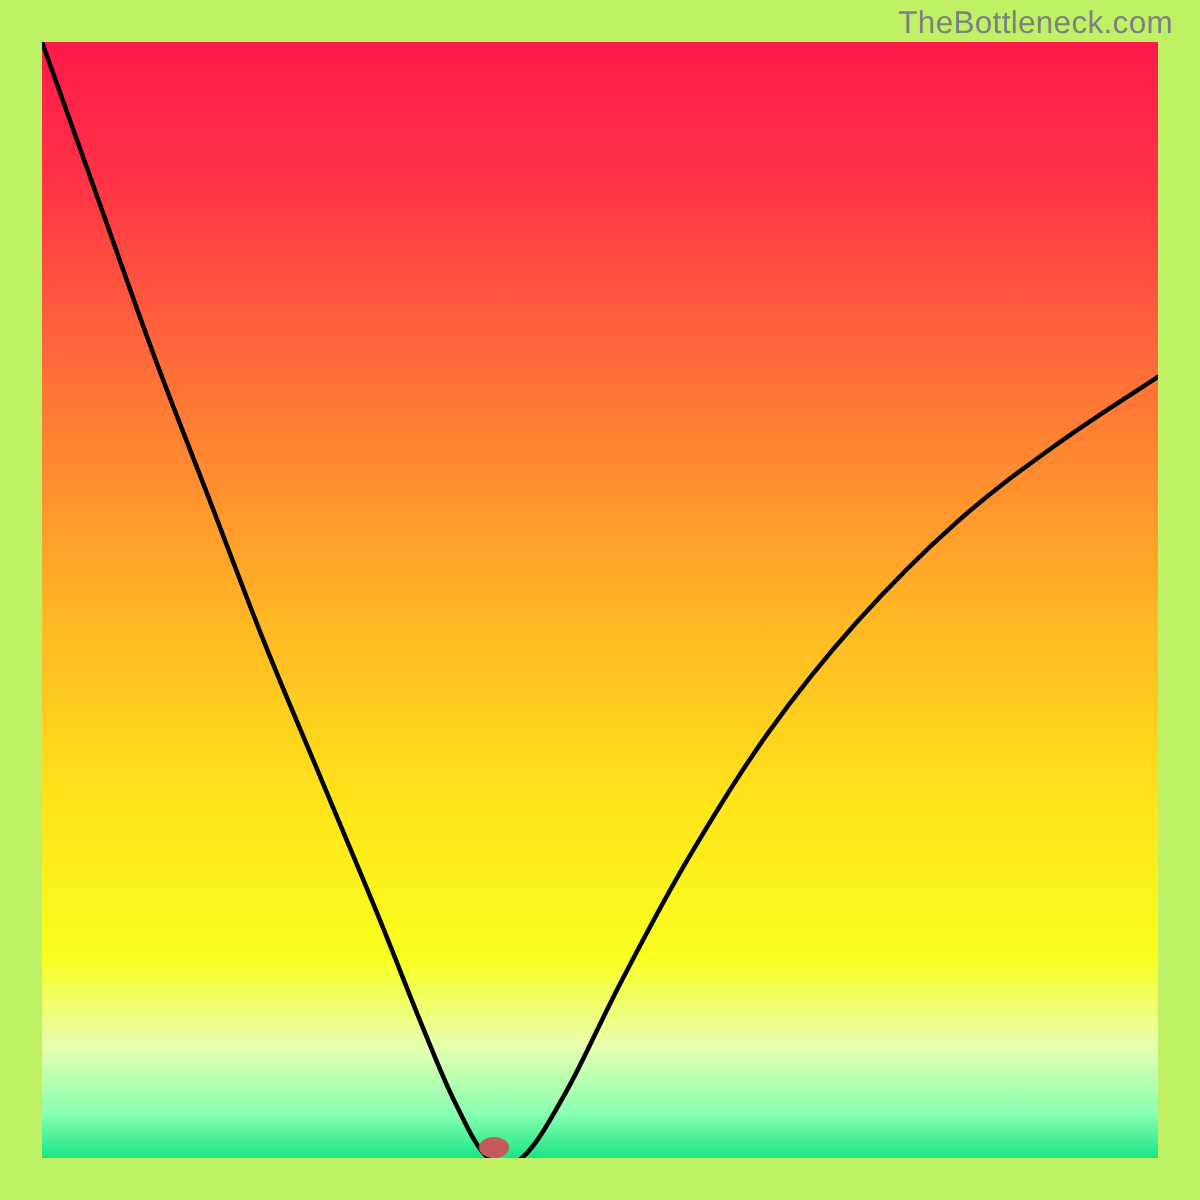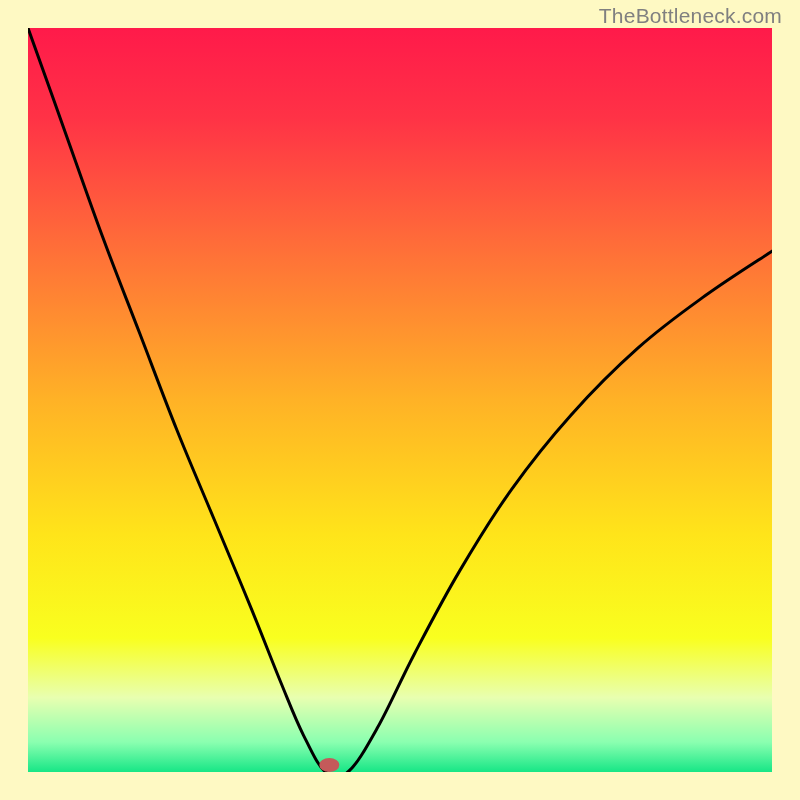"TheBottleneck.com" .frame { background: #fef9c3 -> #bef264 }
